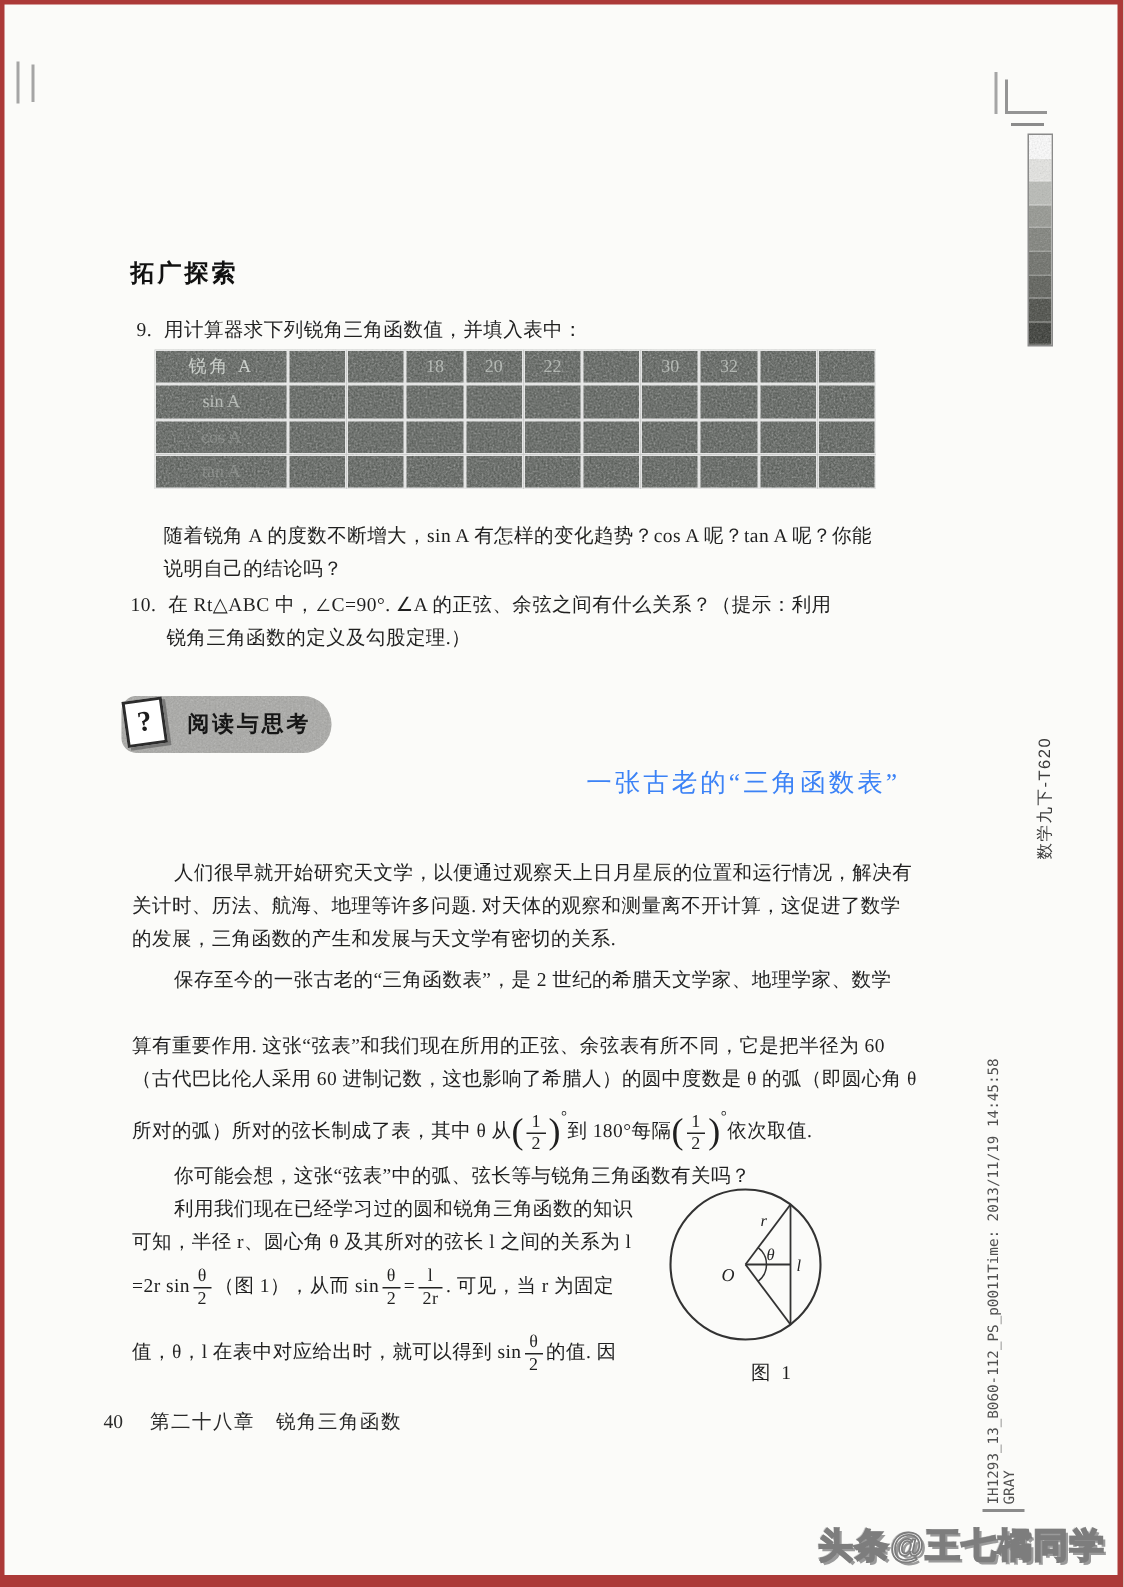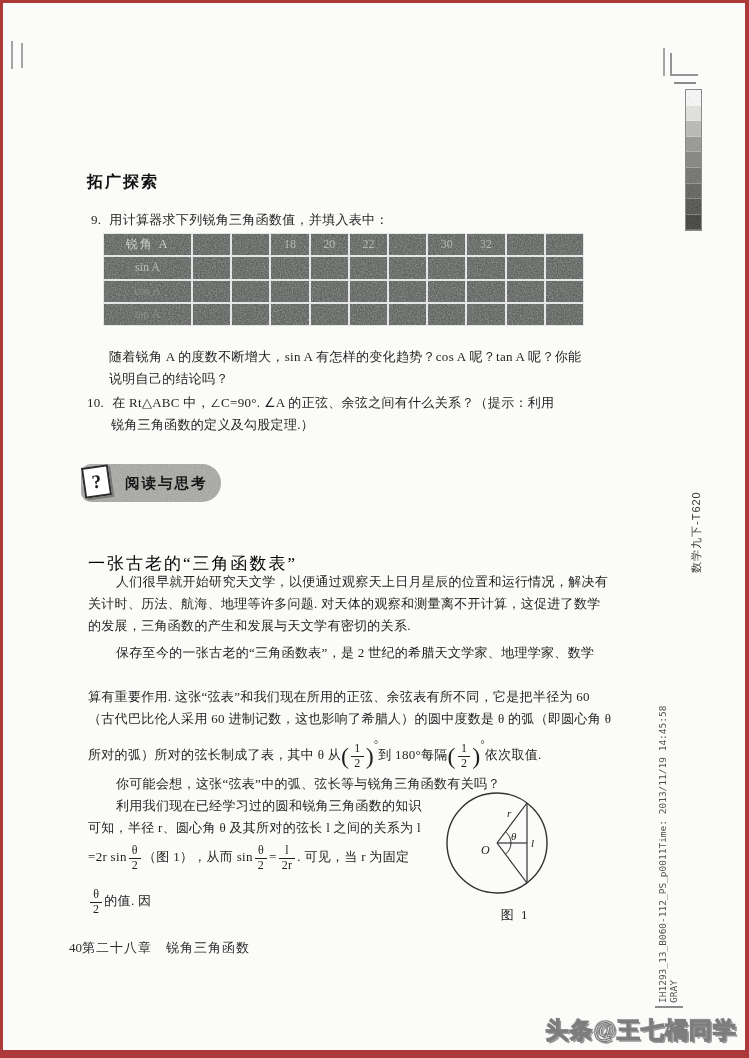"一张古老的“三角函数表”" .art-title { color: #000000 -> #3b82f6; text-align: left -> right; top: 549px -> 507px }
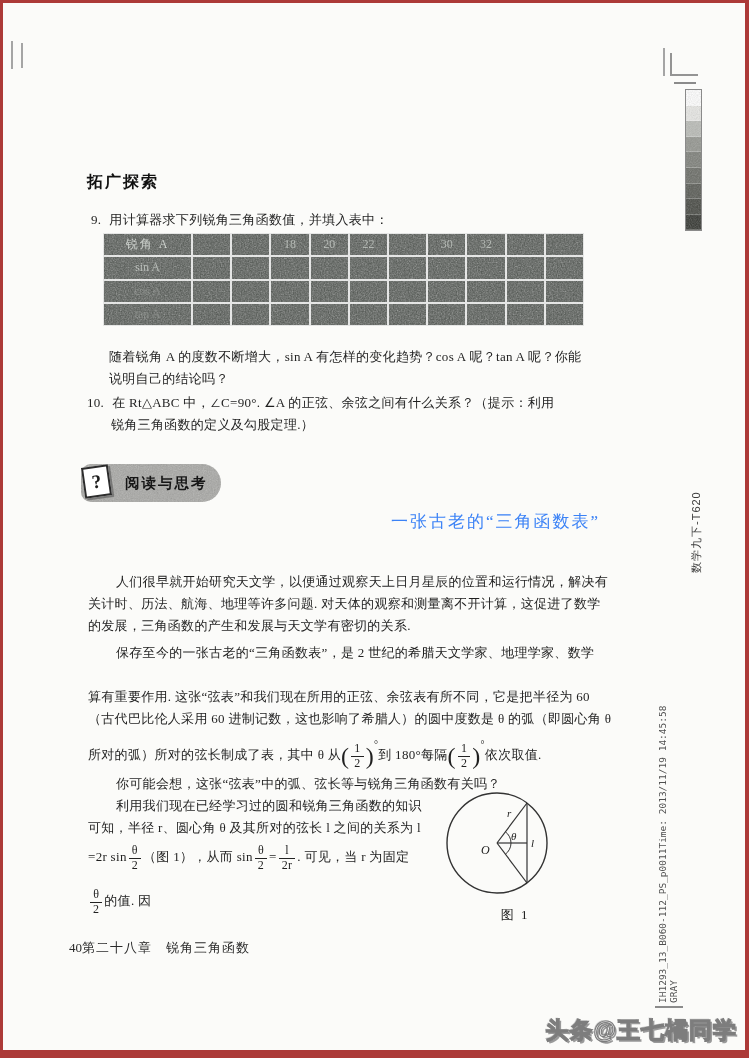"值，θ，l 在表中对应给出时，就可以得到 sin" span { html: none -> <span>值，θ，l 在表中对应给出时，就可以得到 sin</span> }
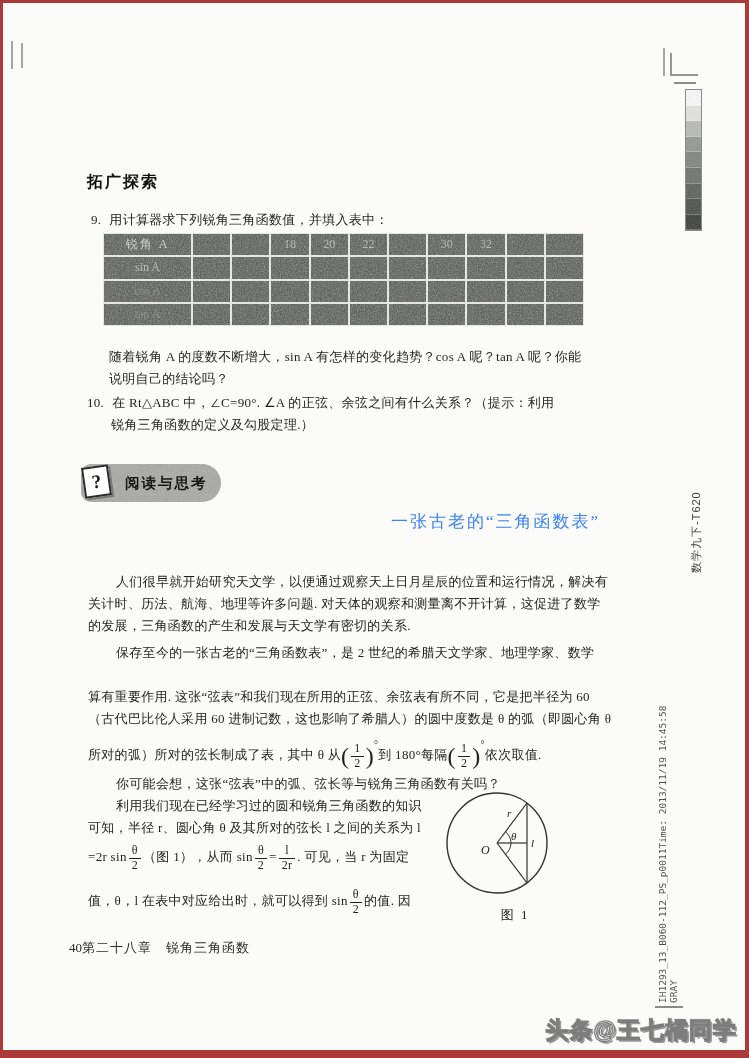"第二十八章 锐角三角函数" .footer .chap { margin-left: none -> 18px }
